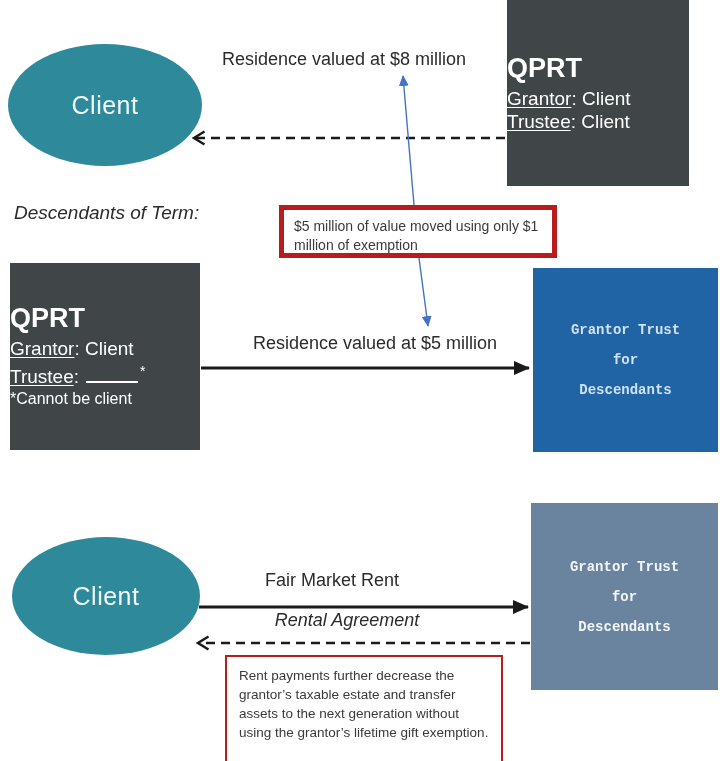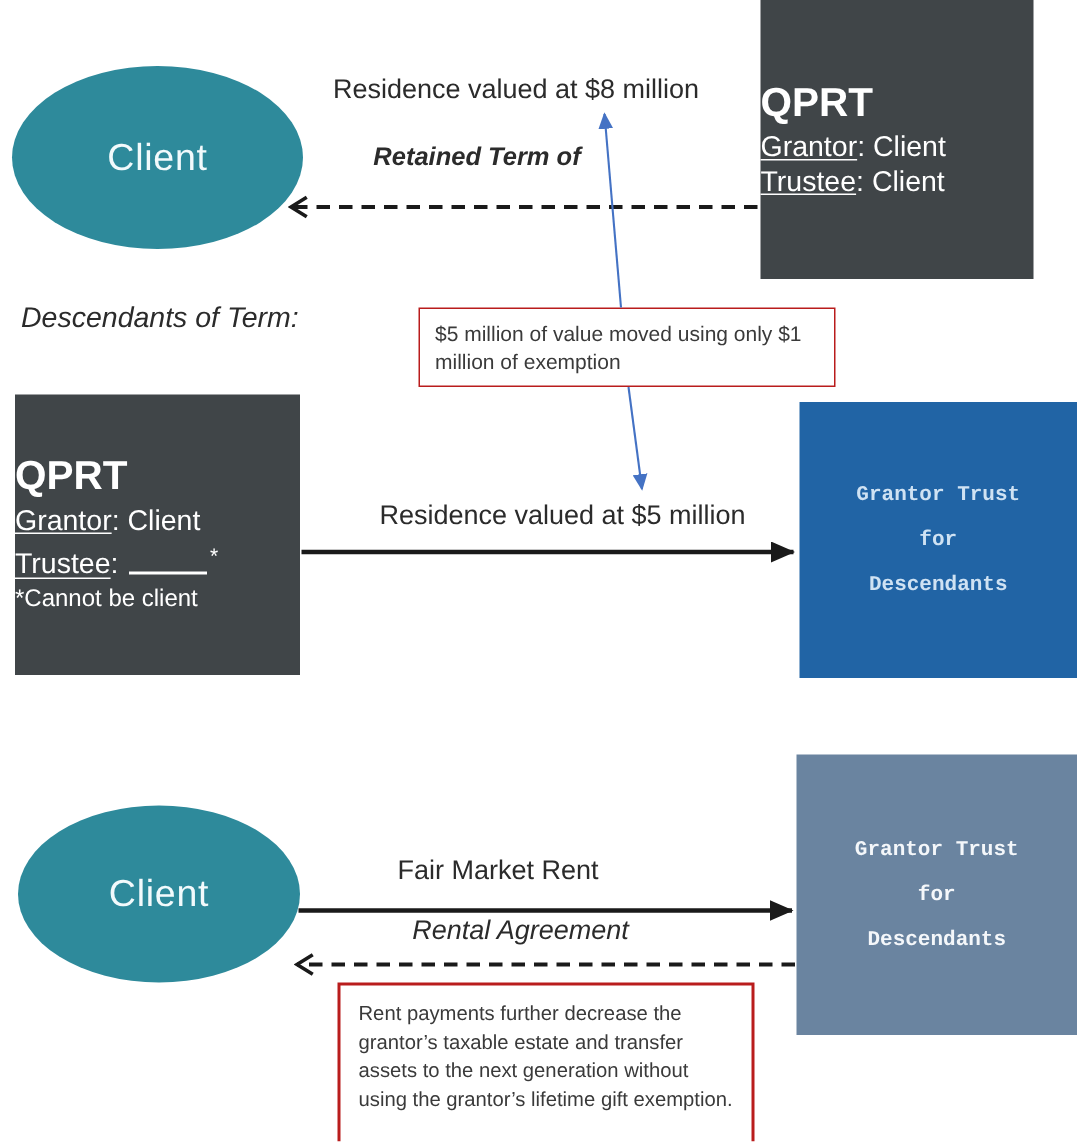"Retained Term of" div.abs { html: <div>Retained Term of</div> -> none }
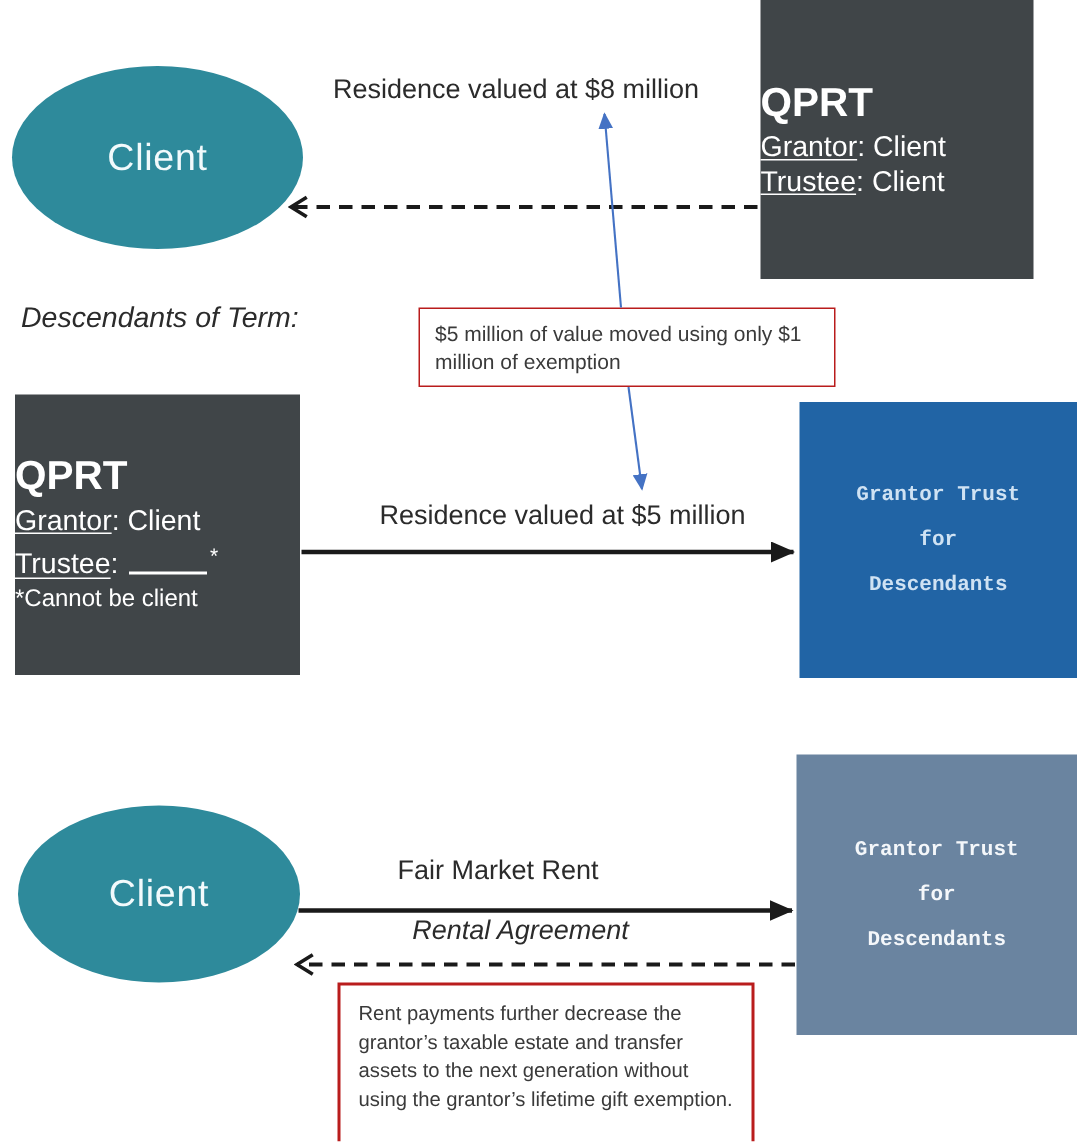"$5 million of value moved" .callout { border: 1px solid #b91c1c -> 5px solid #b91c1c }
